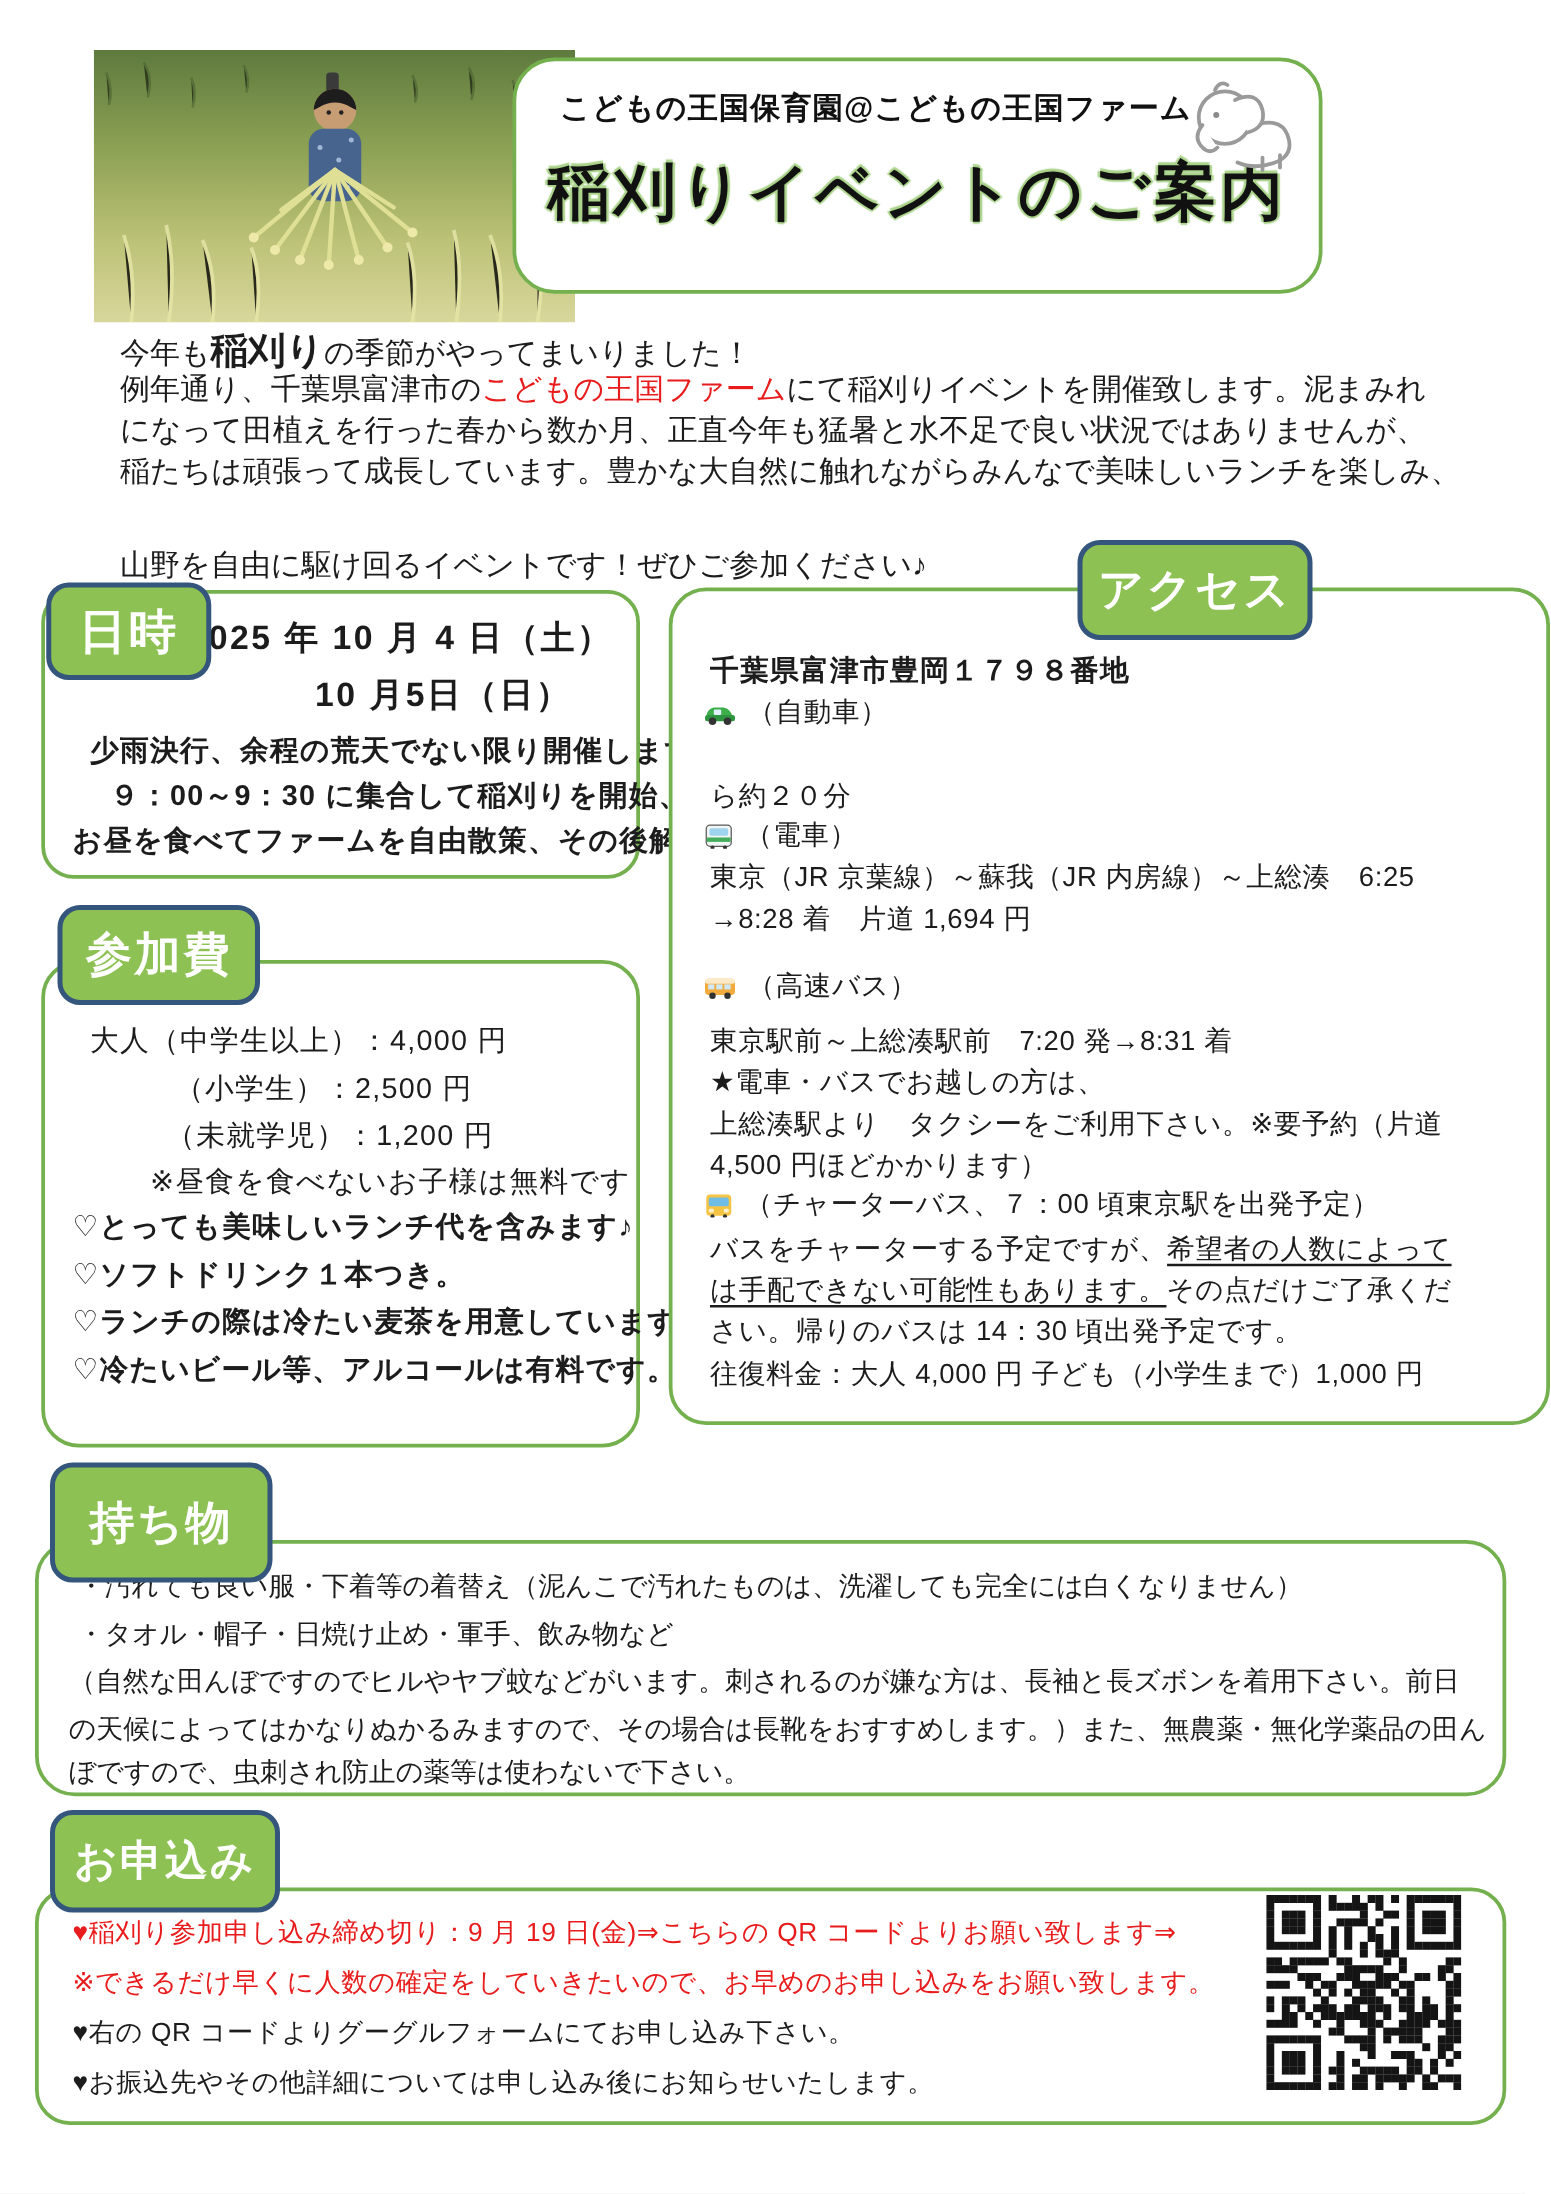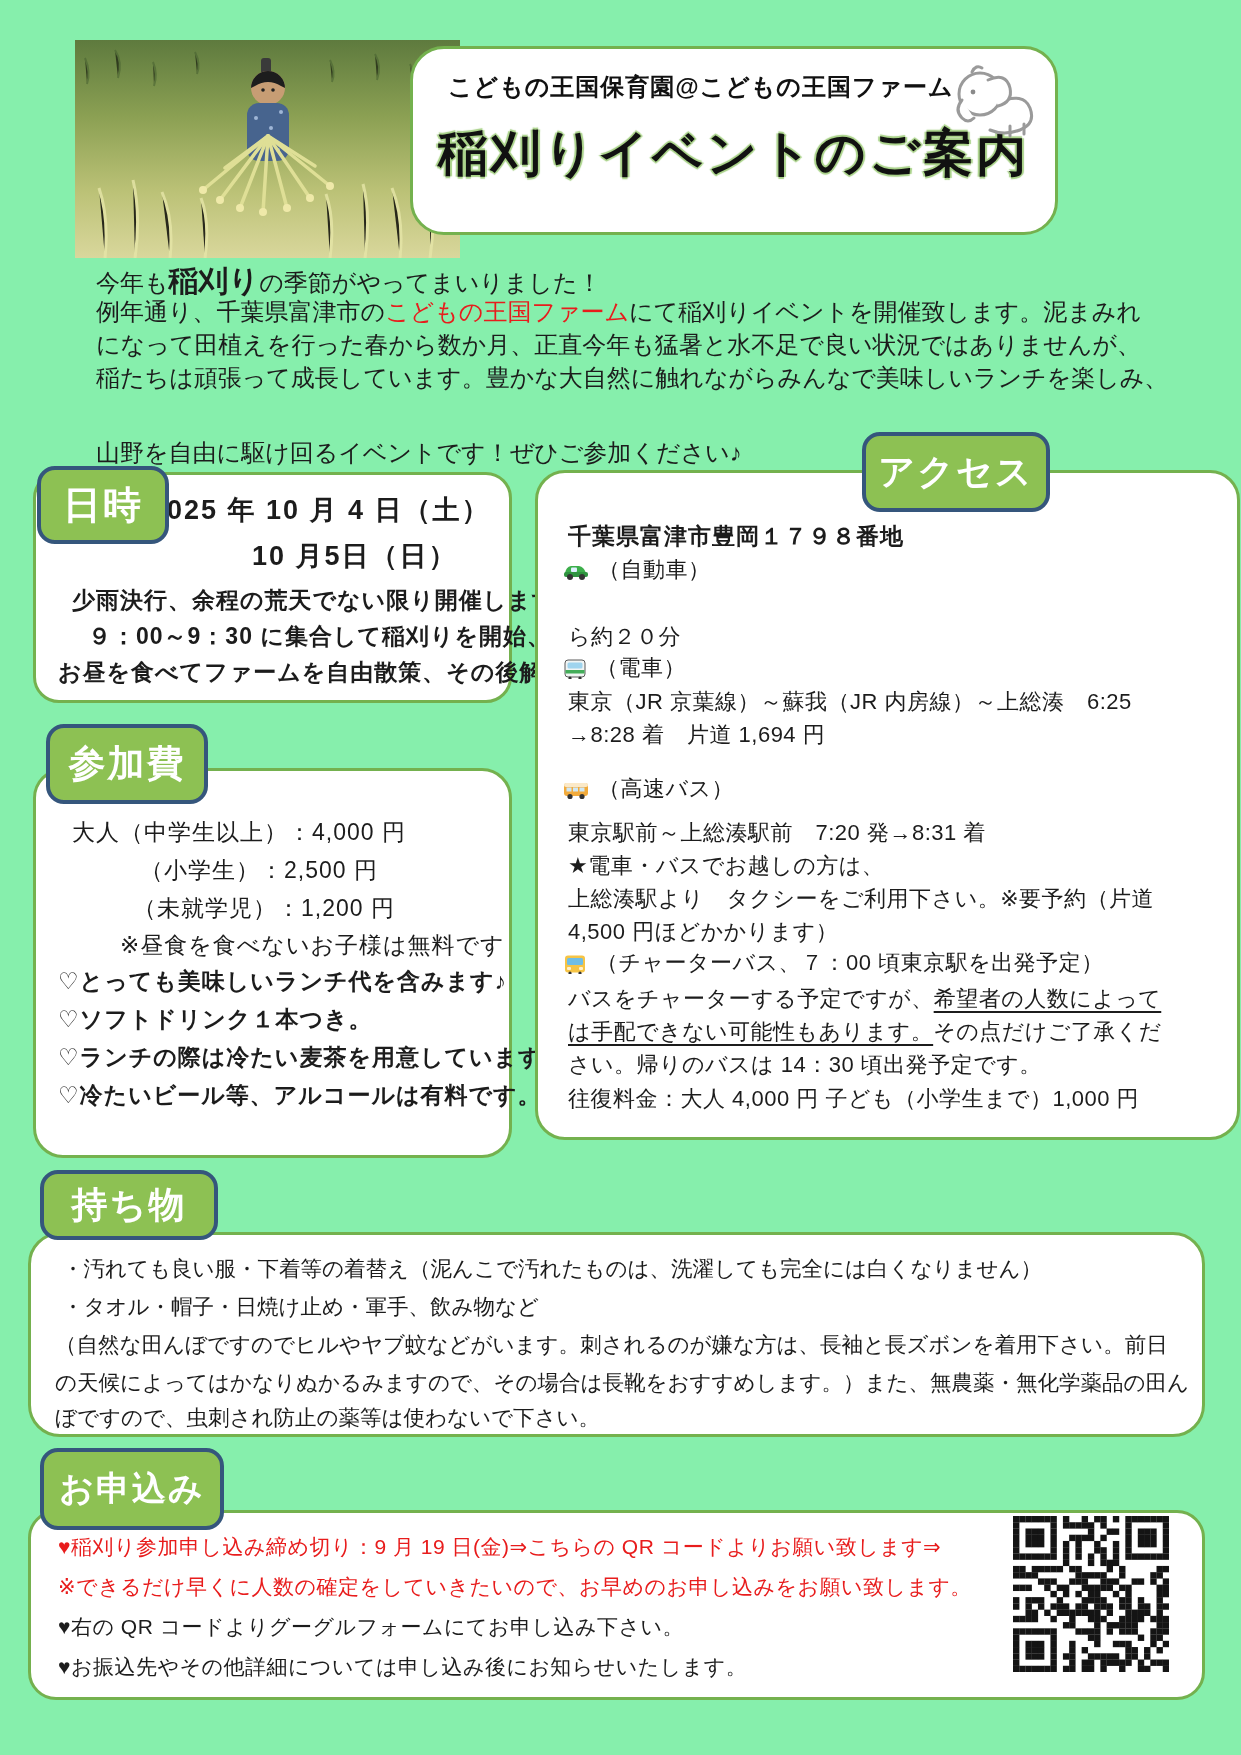"こどもの王国保育園@こどもの王国ファーム" .page { background: #86efac -> #ffffff }
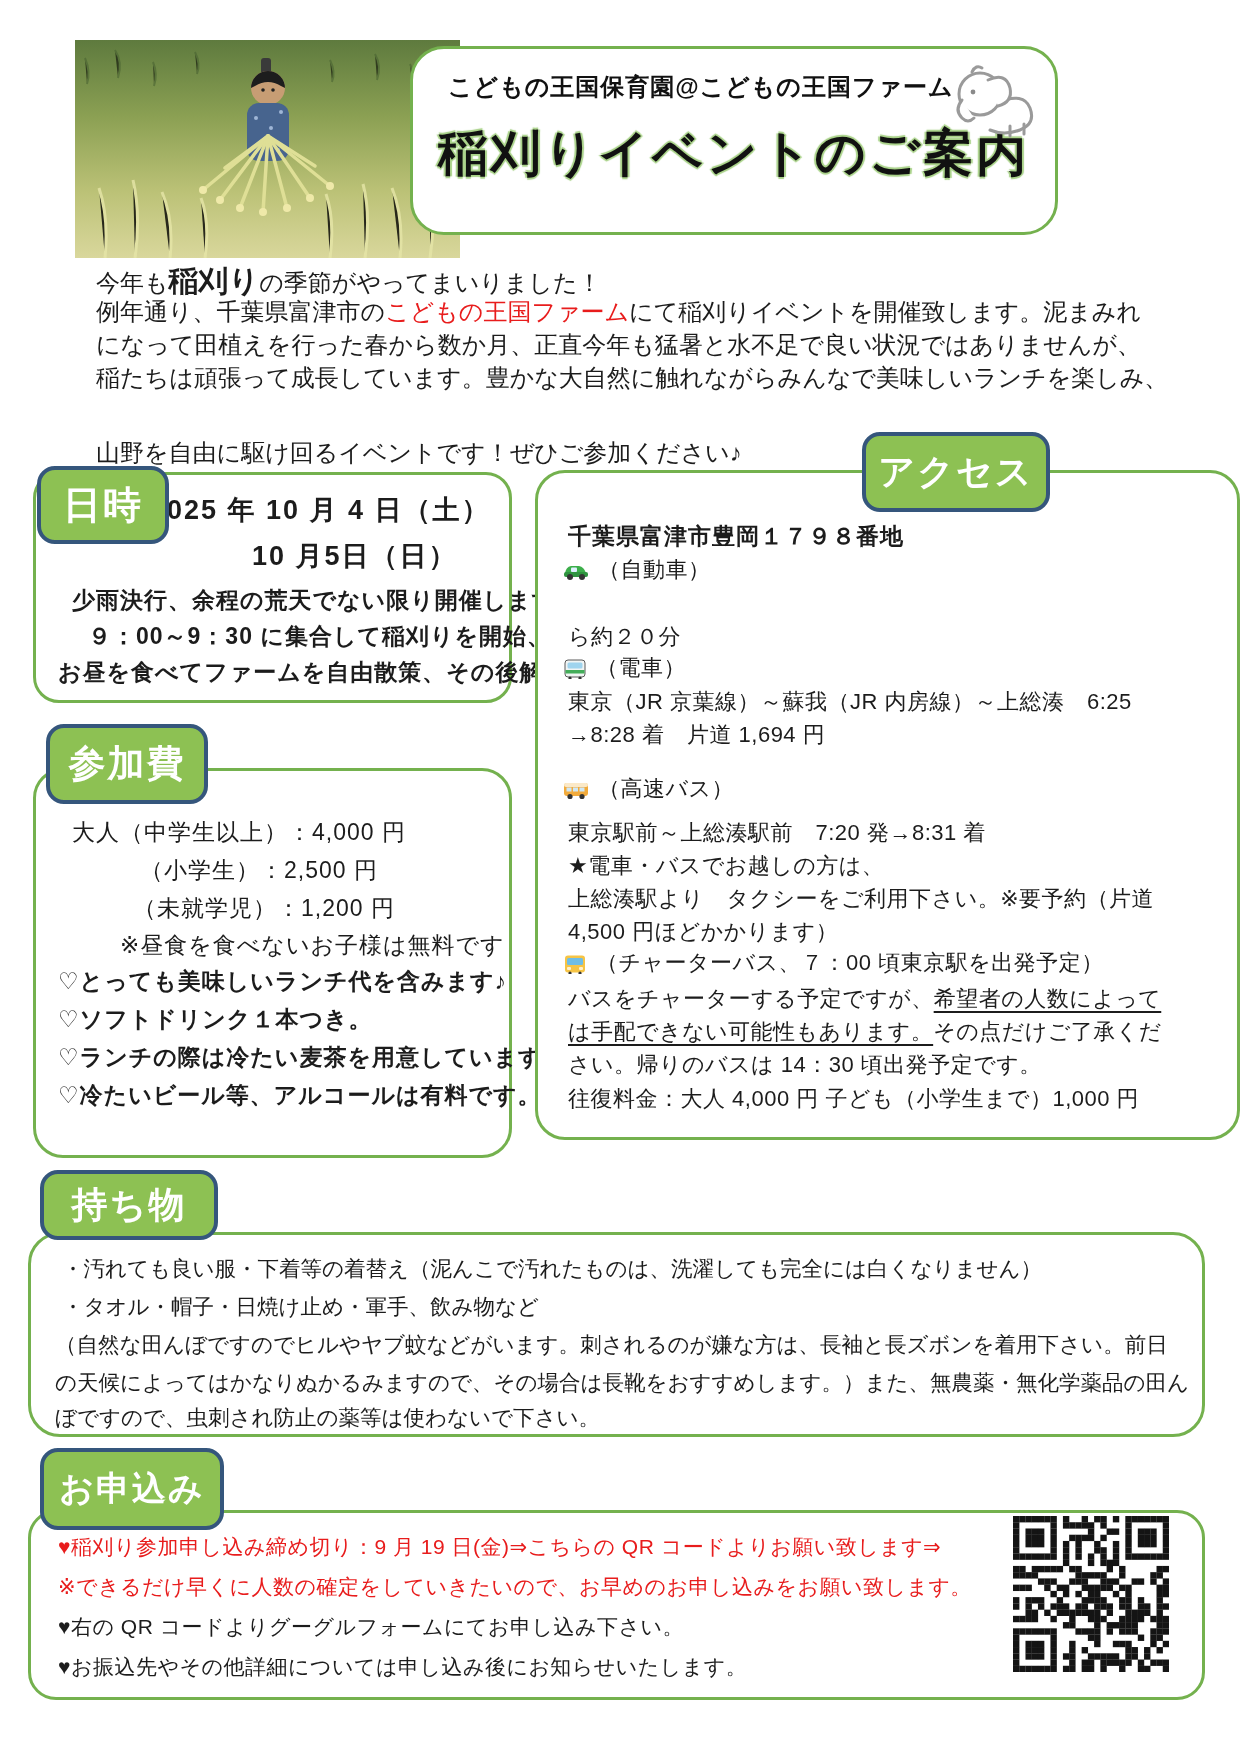"持ち物" div.tab { height: 70px -> 96px }
